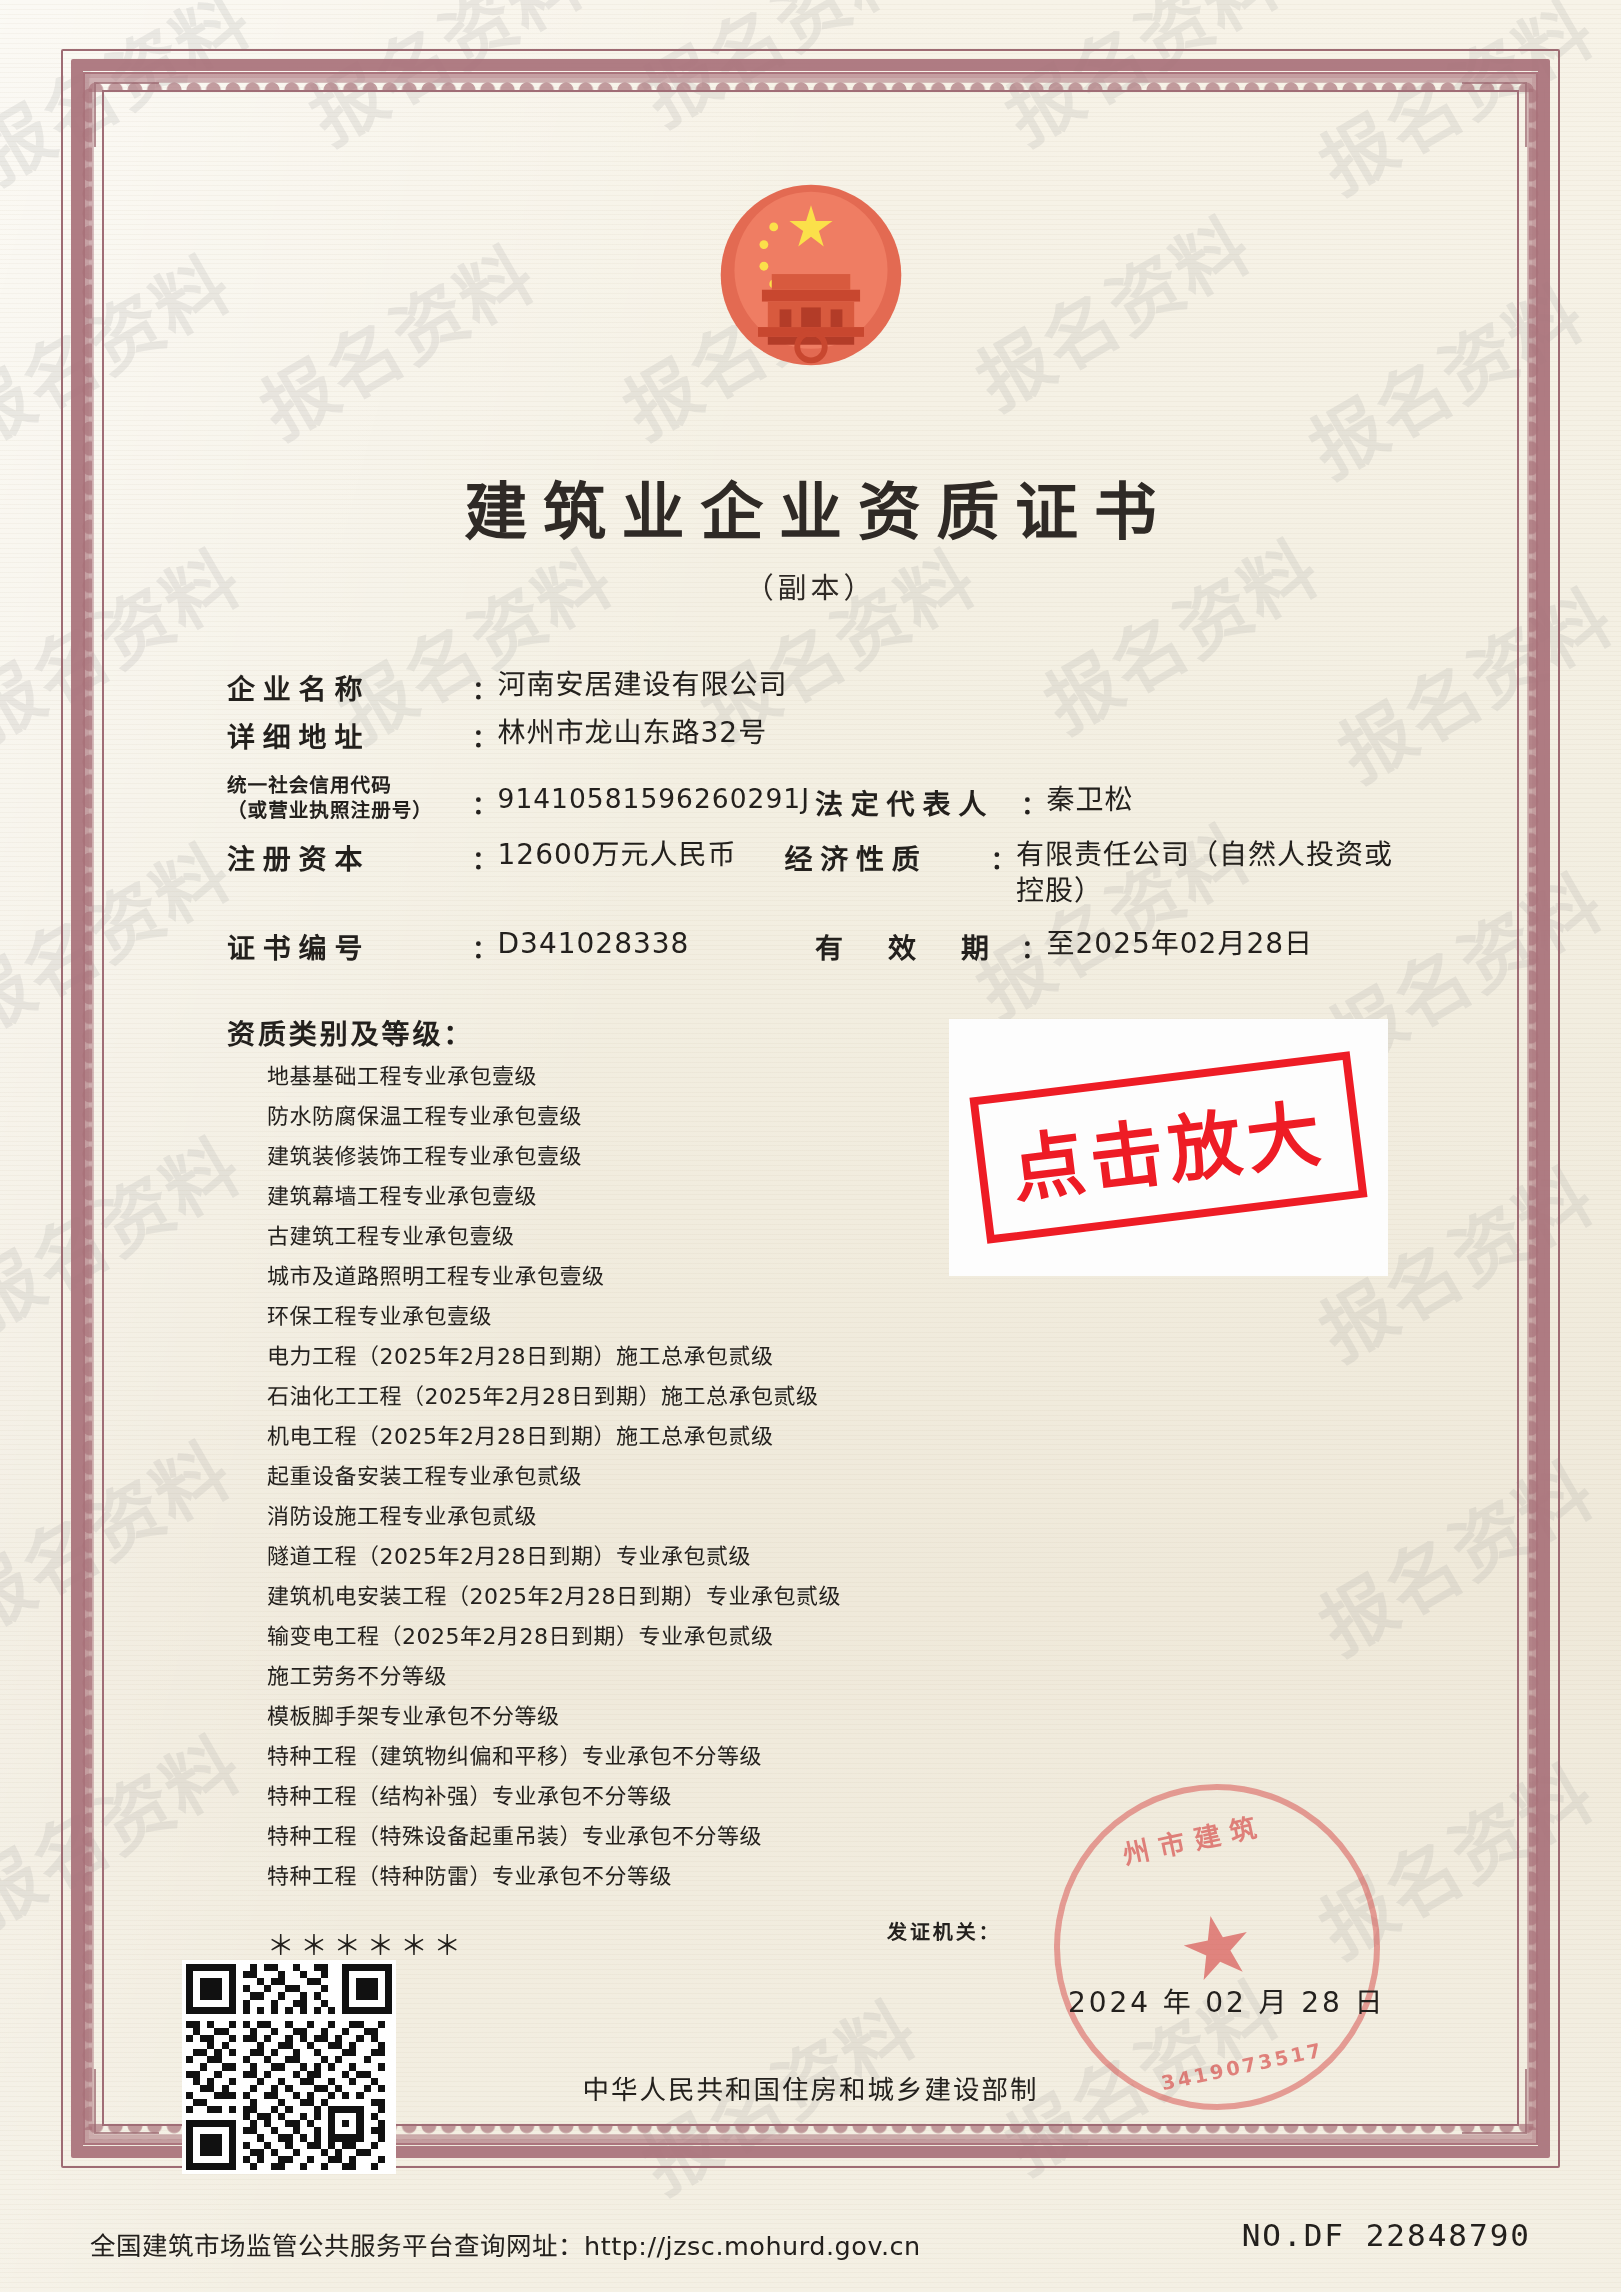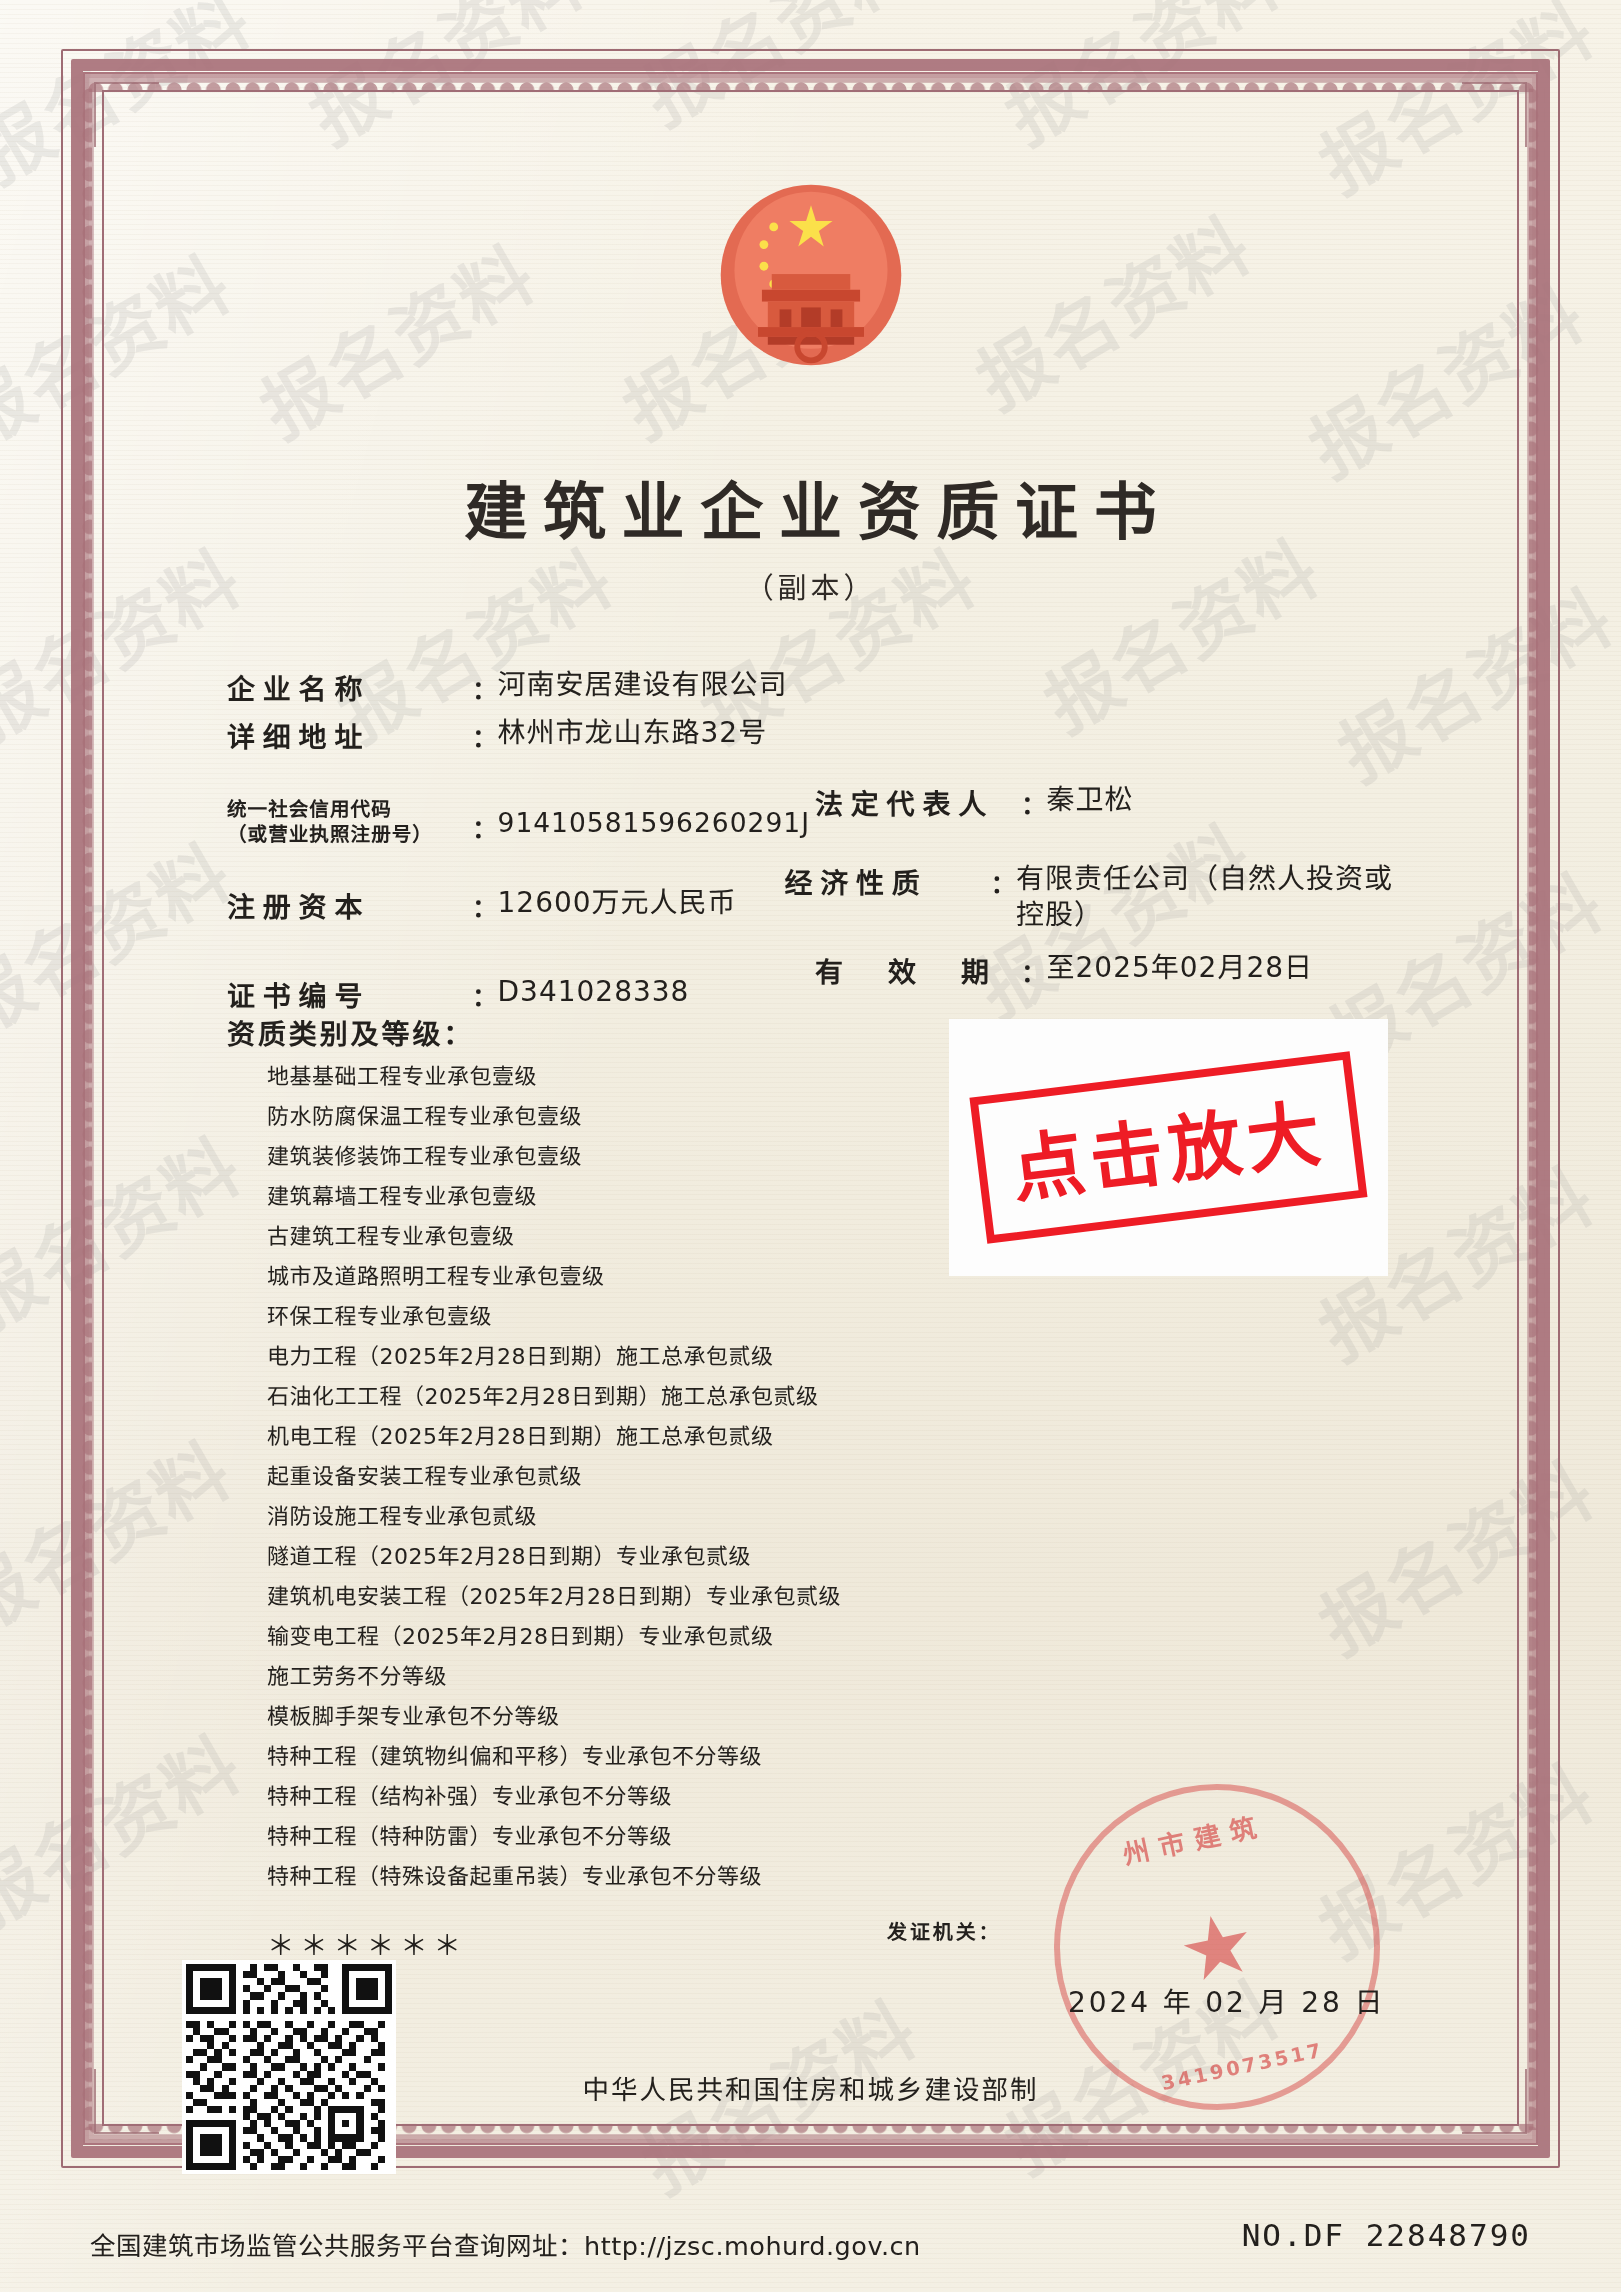"统一社会信用代码" .half-left { margin-top: 24px -> none }
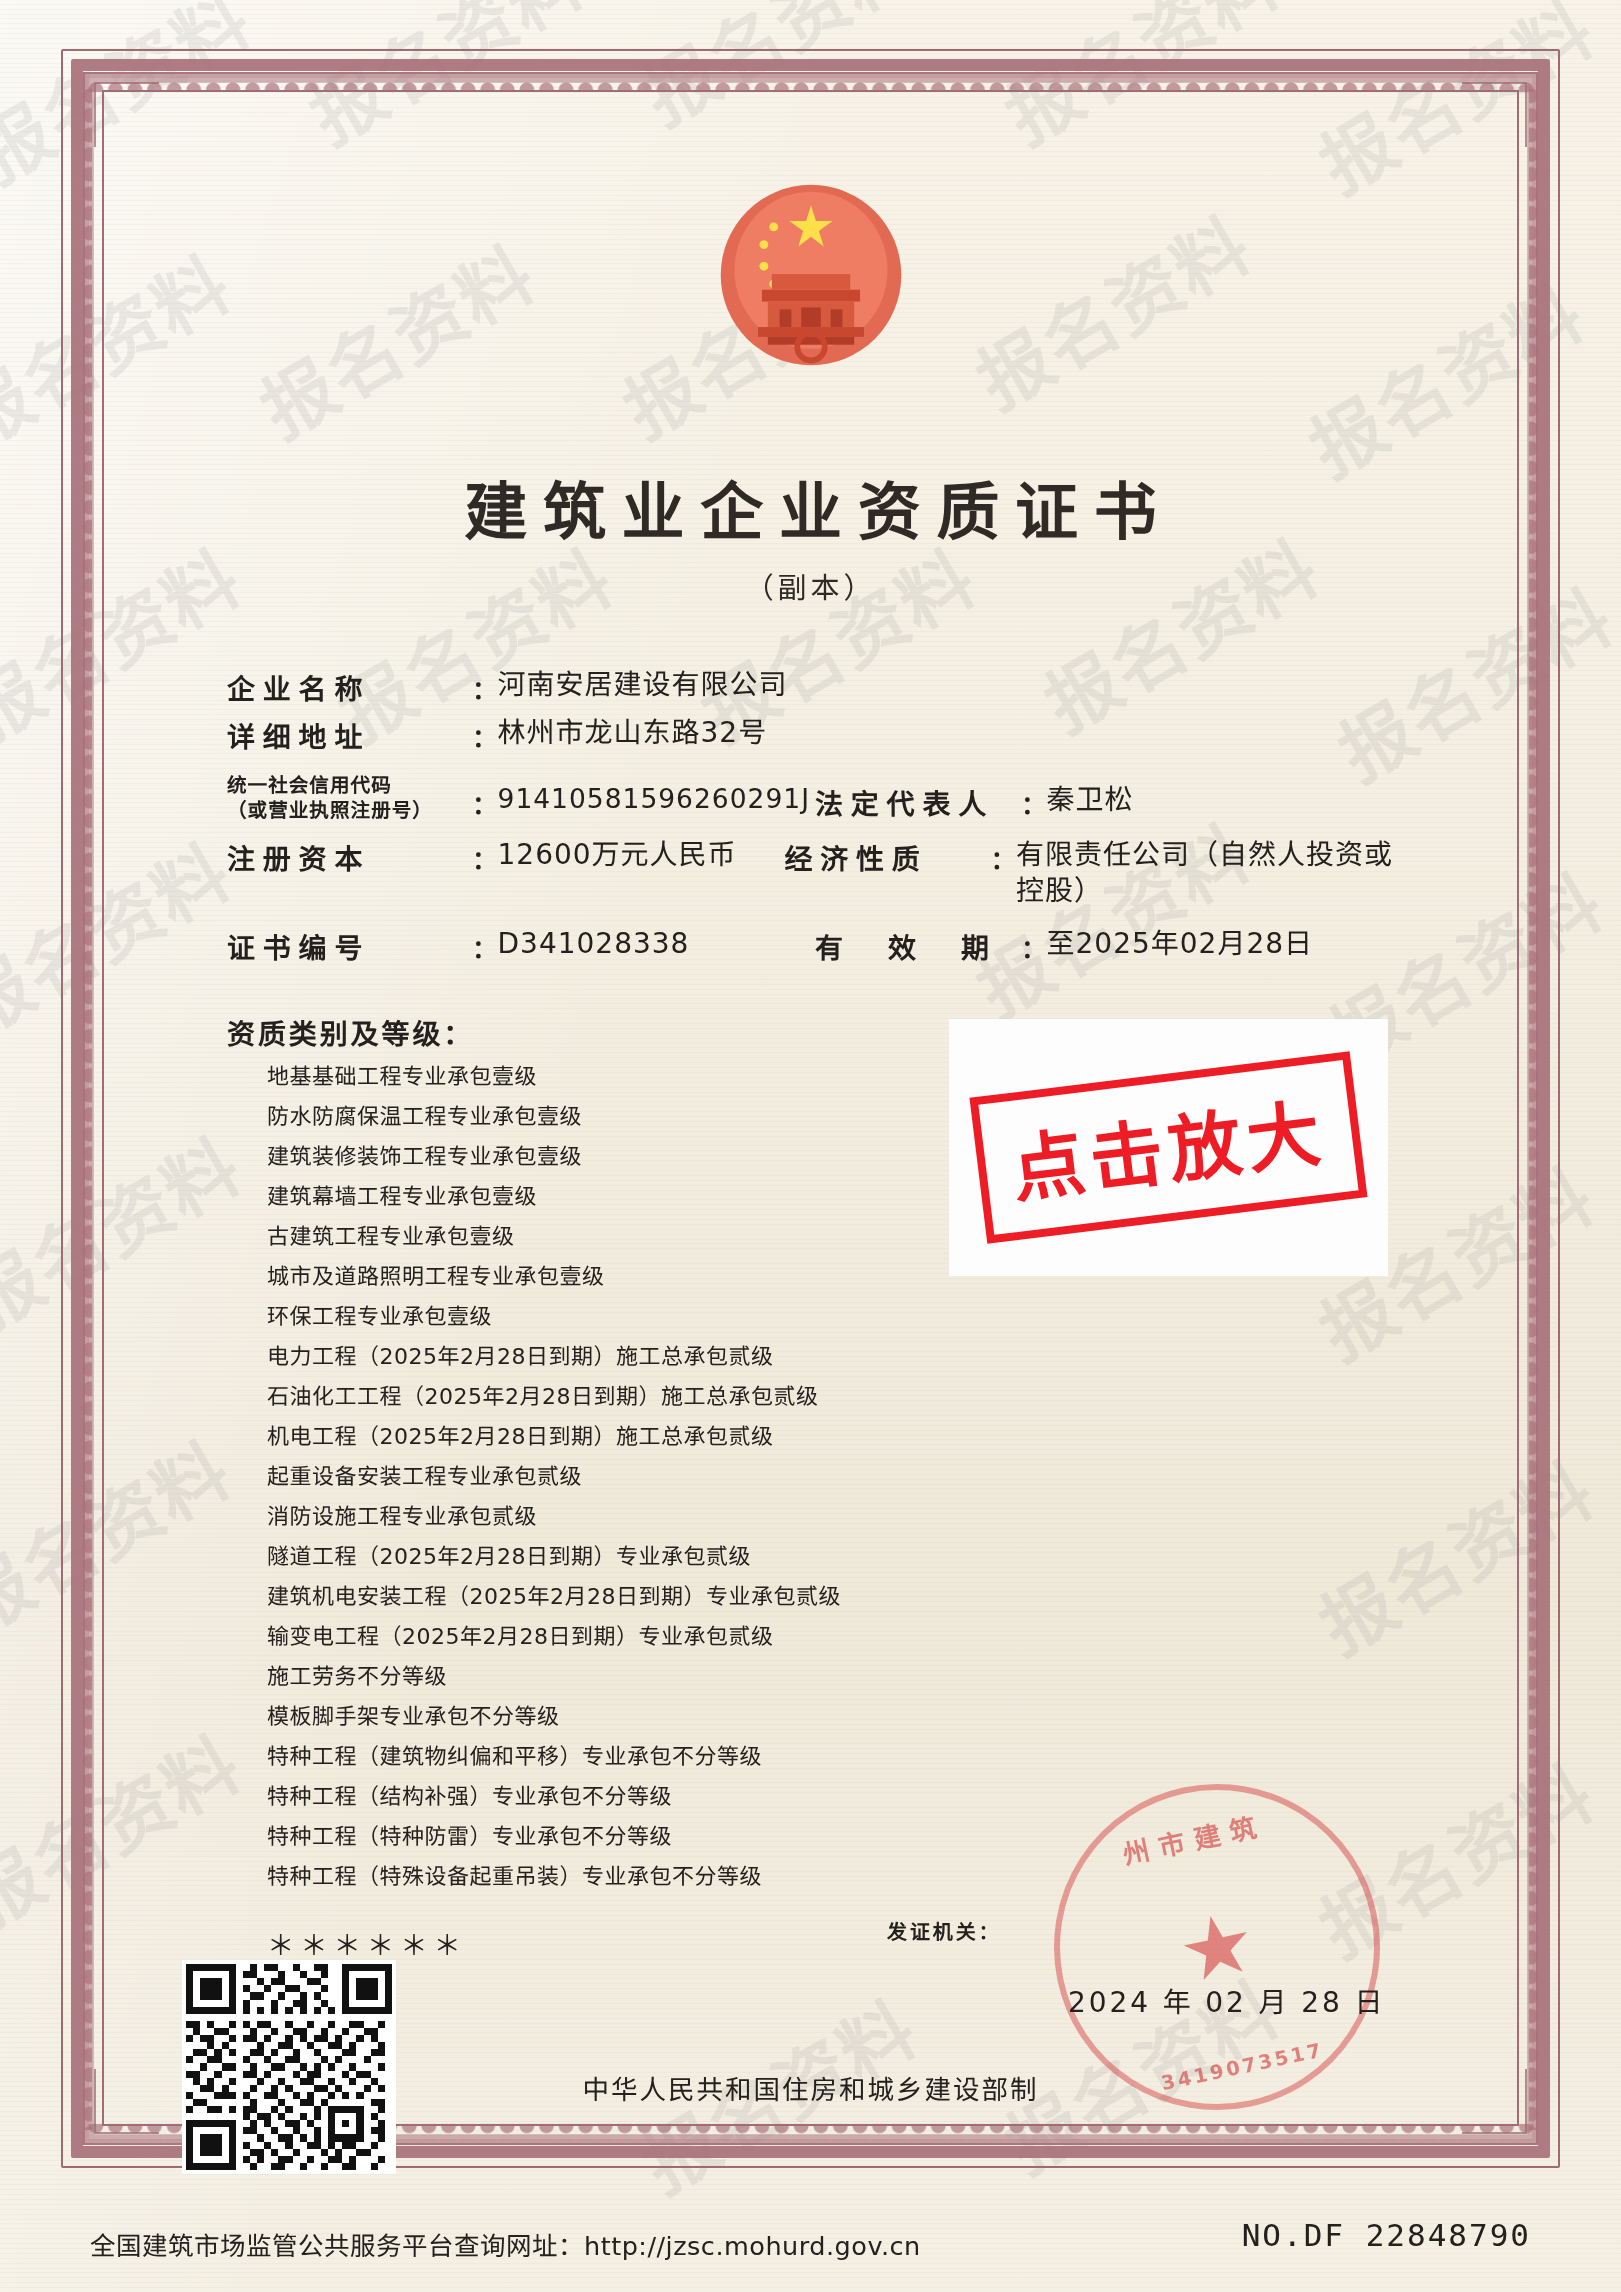"特种工程（特种防雷）专业承包不分等级" div { order: before "特种工程（特殊设备起重吊装）专业承包不分等级" -> after "特种工程（特殊设备起重吊装）专业承包不分等级" }
